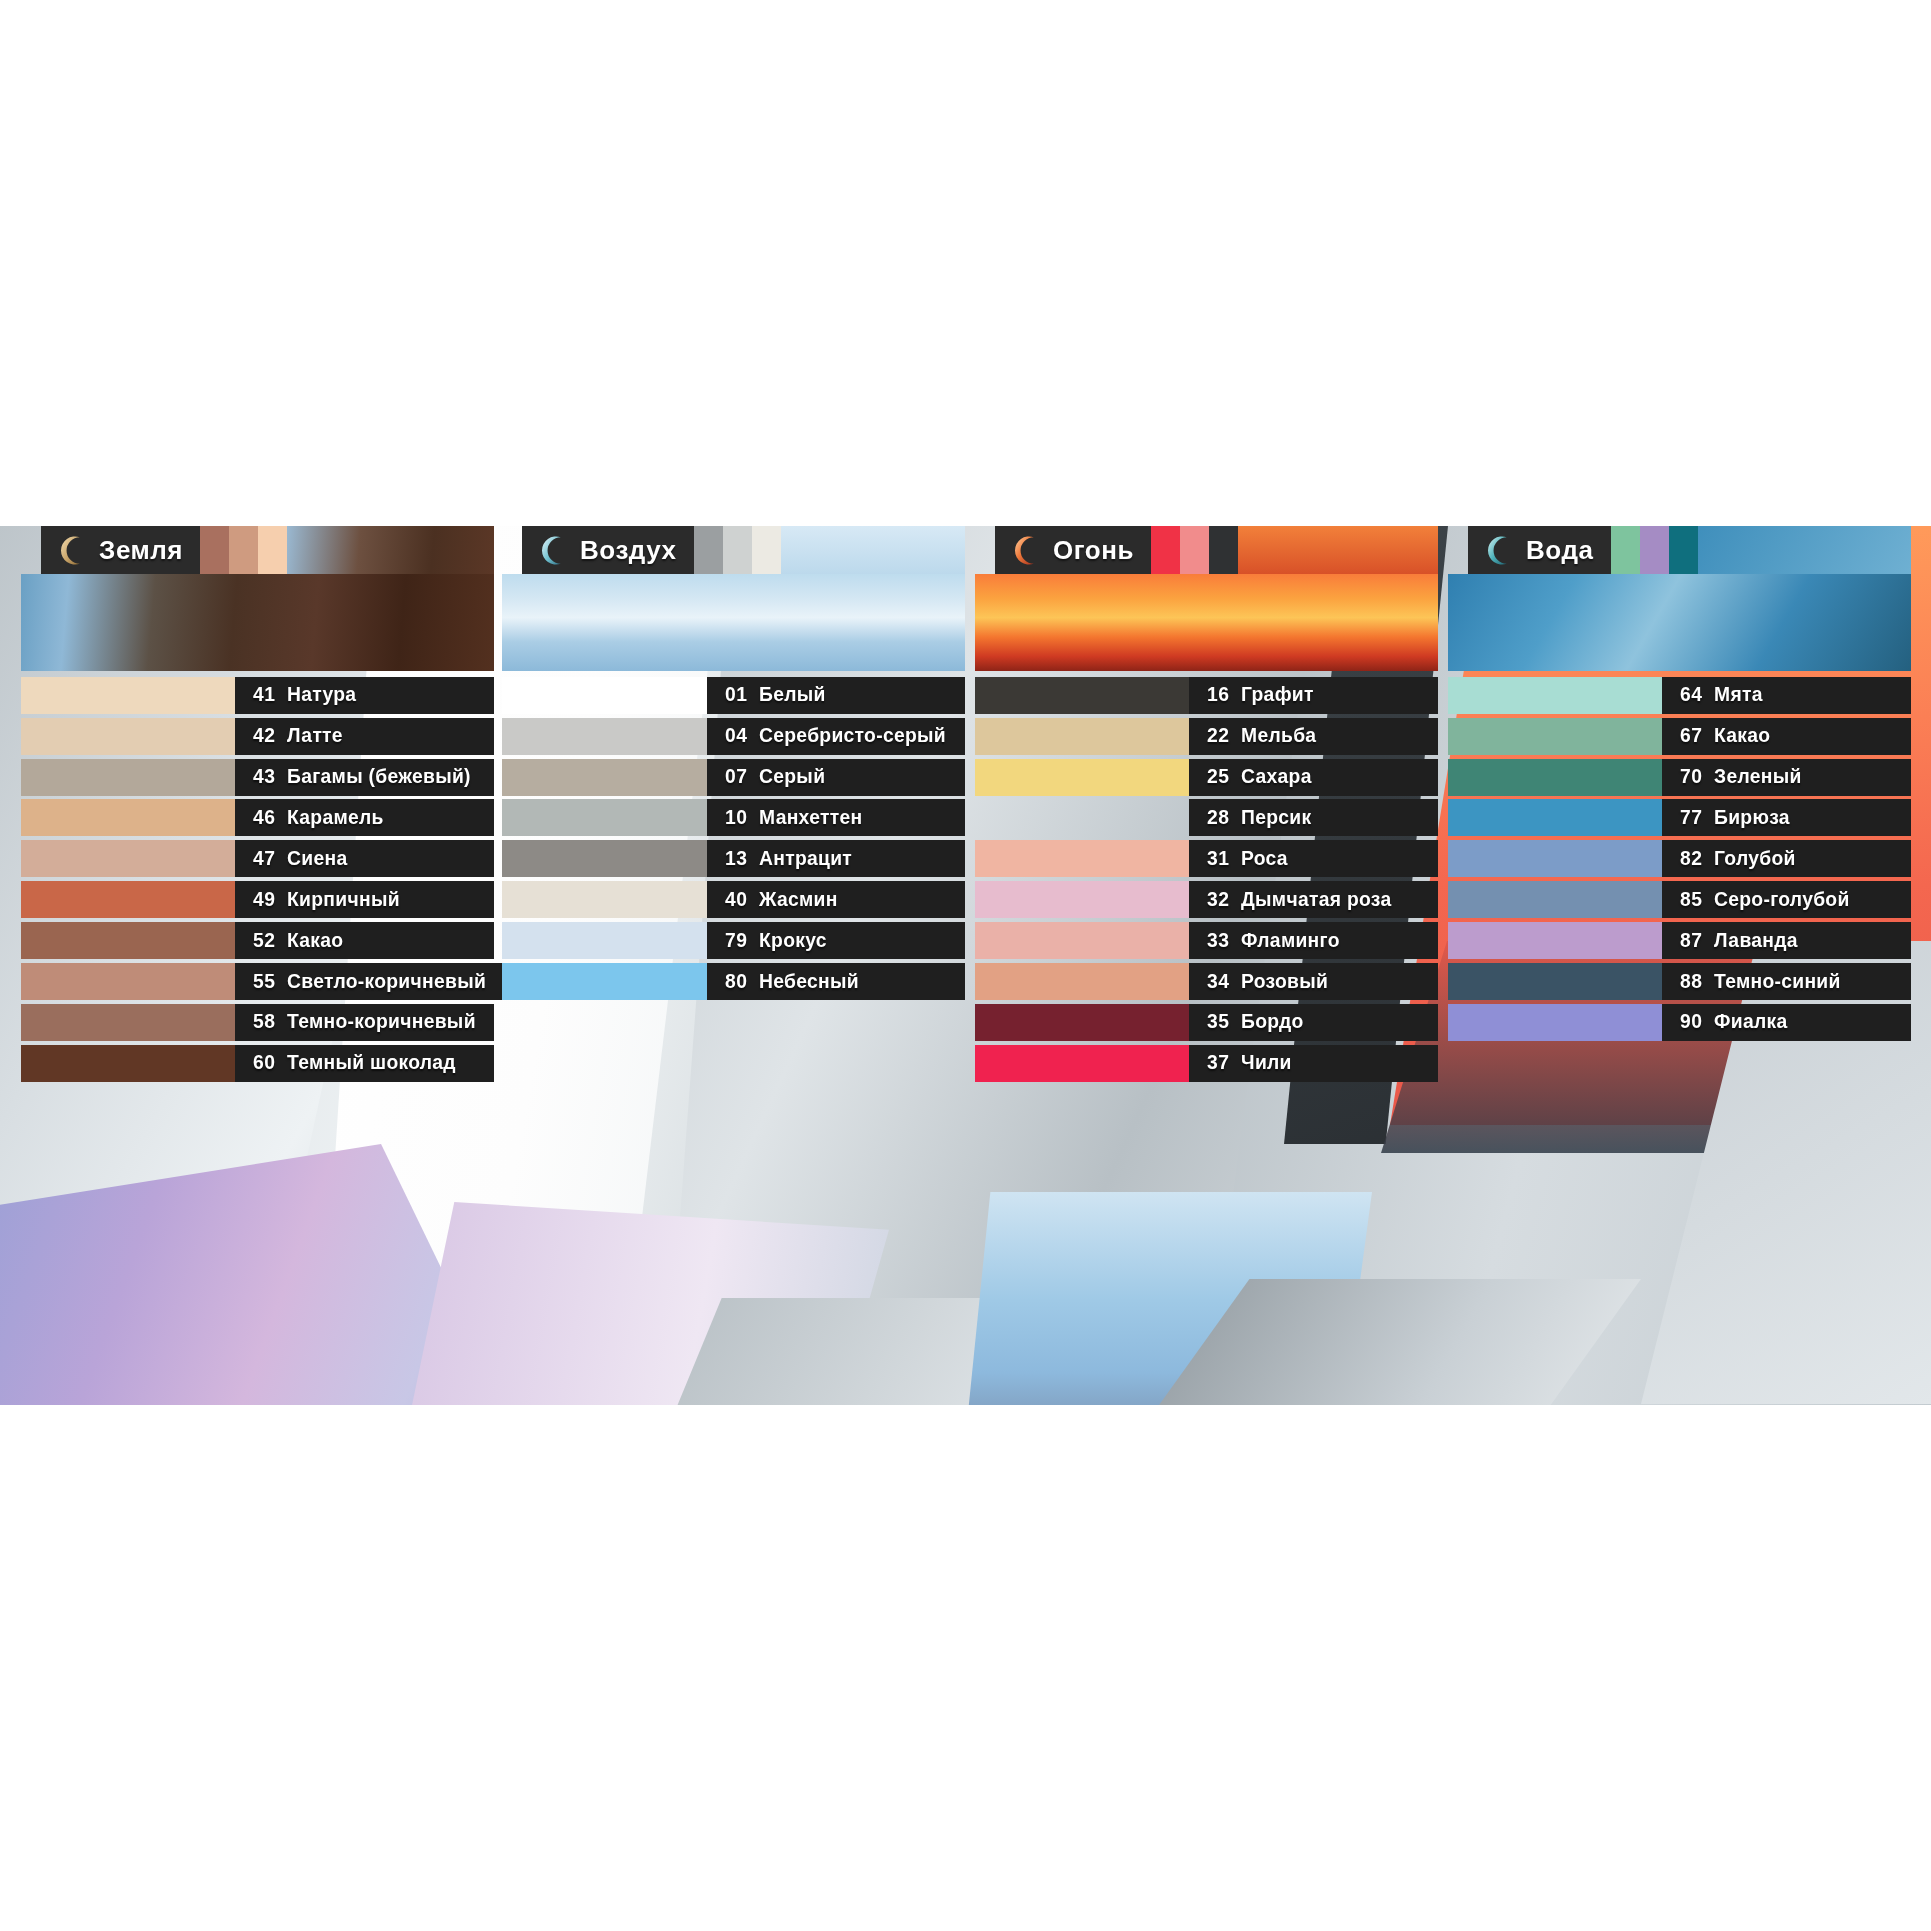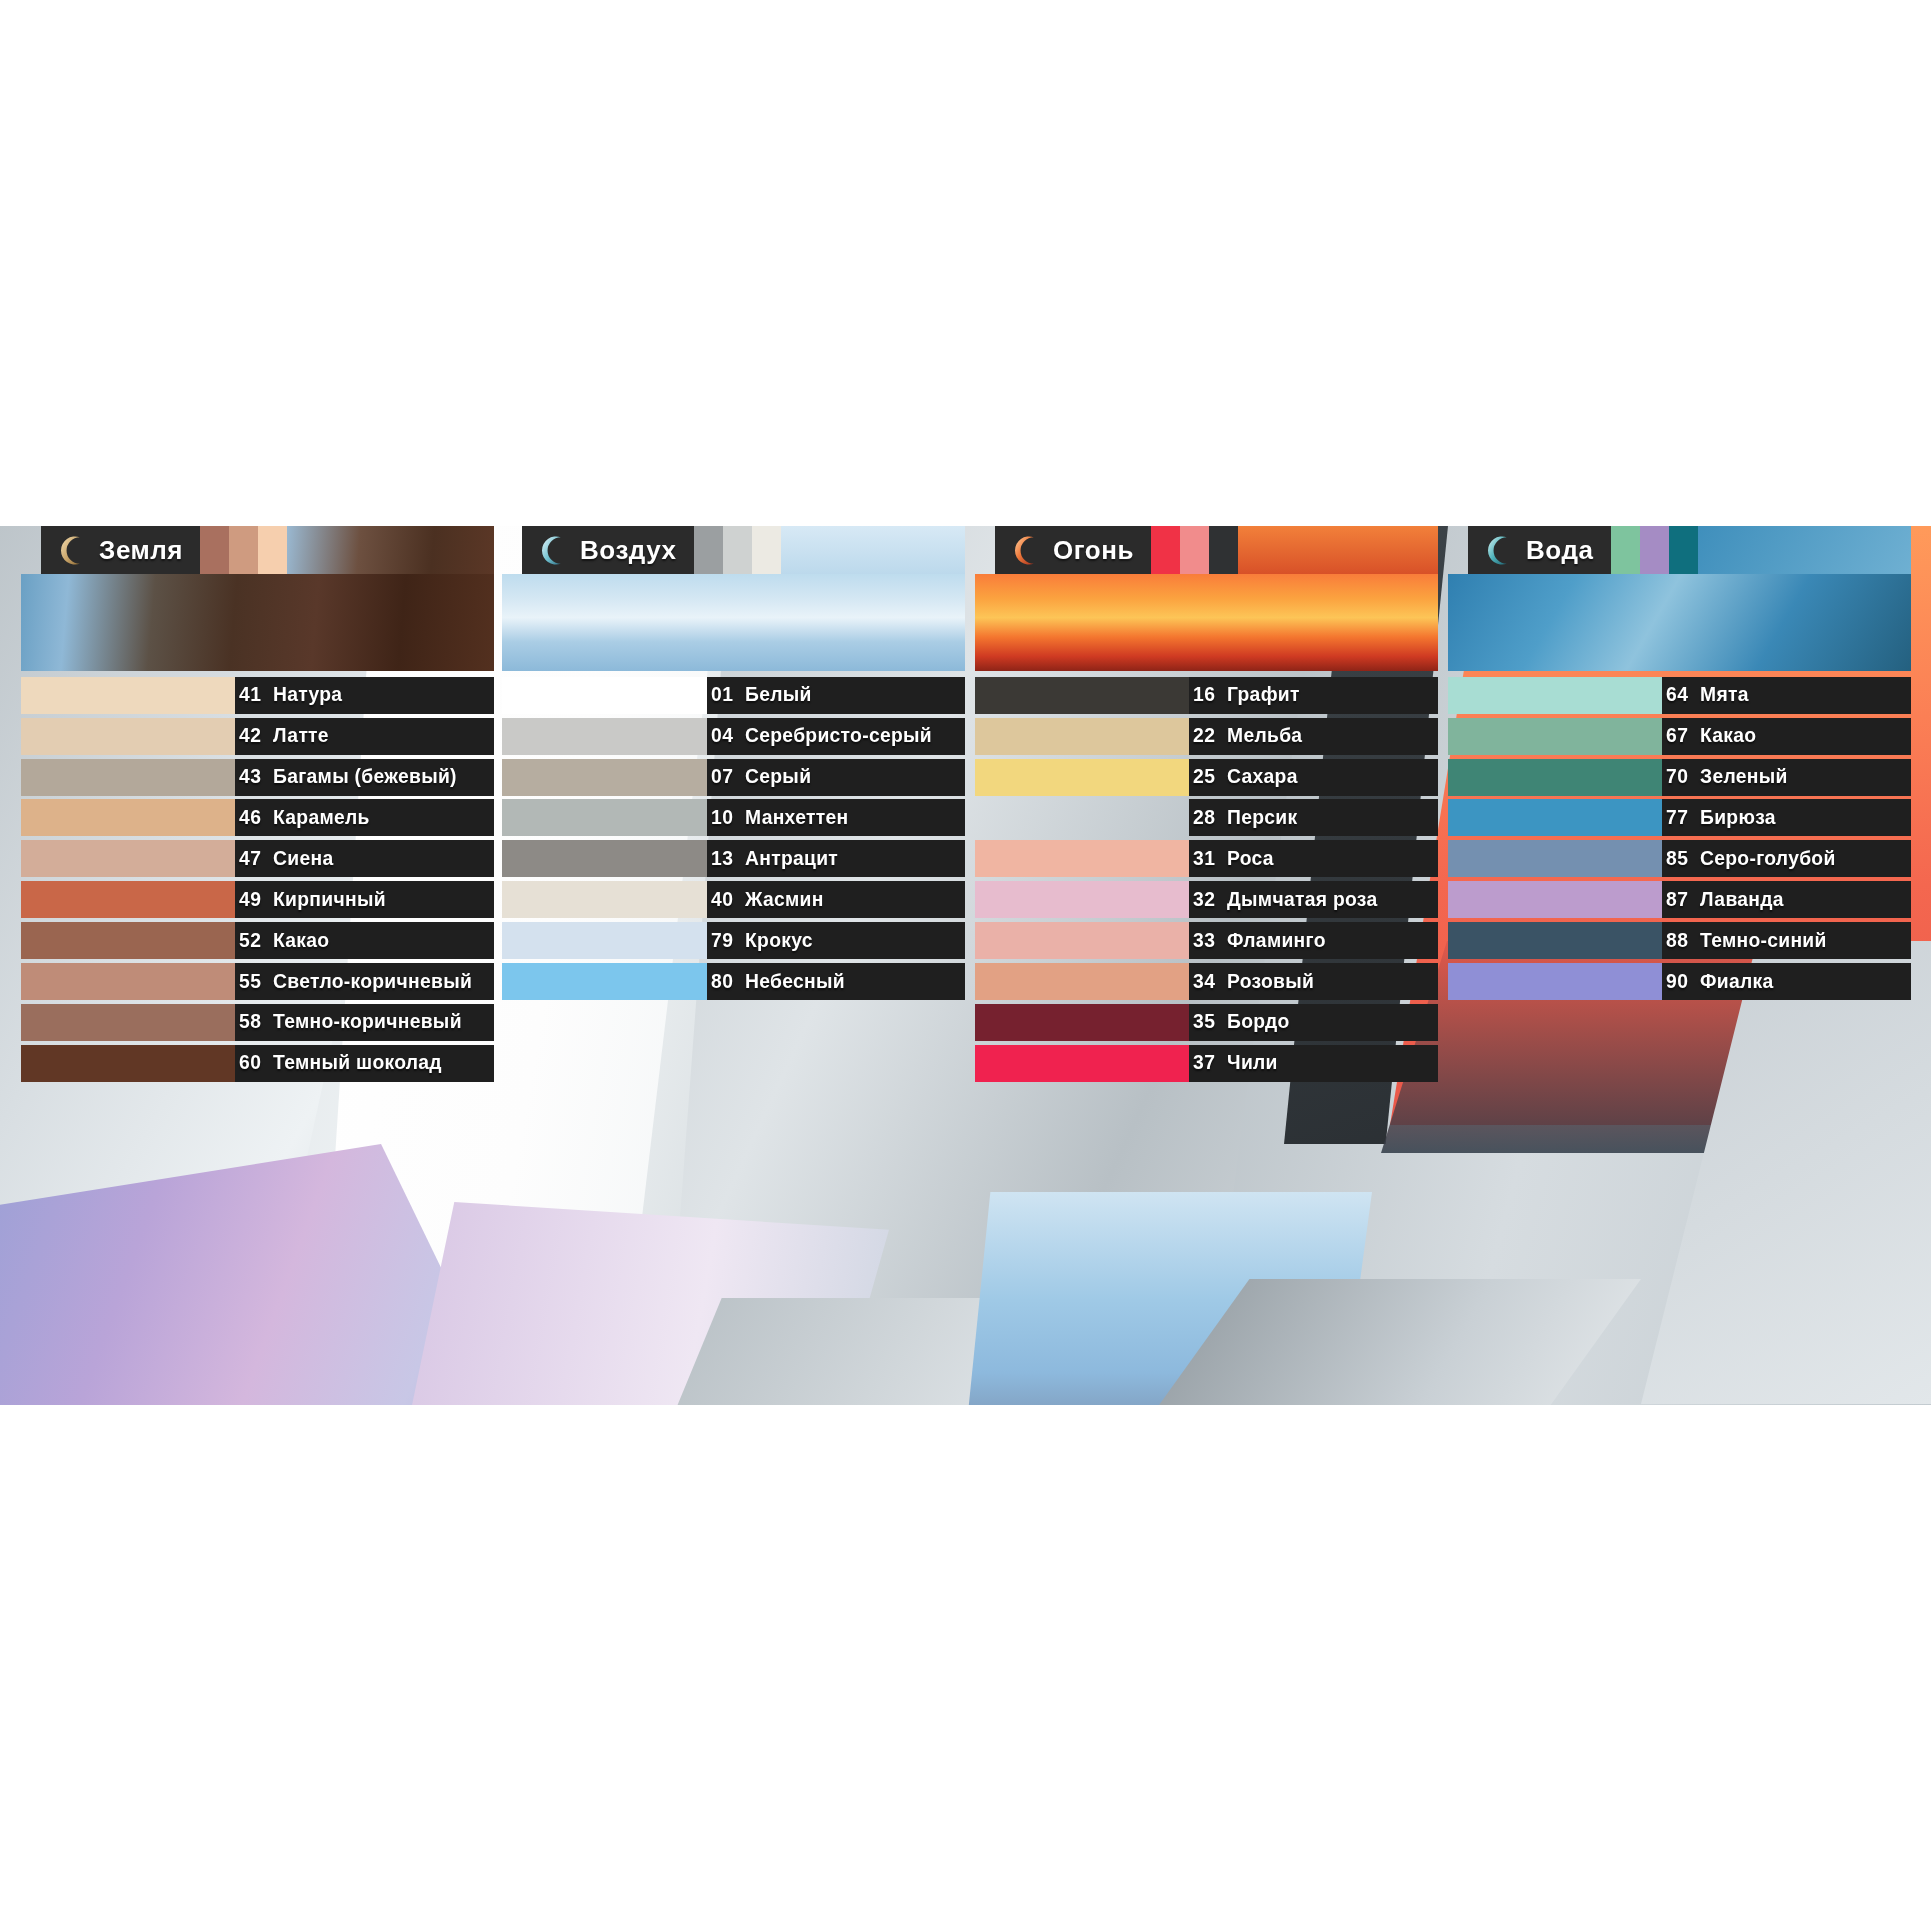"41" .lab { padding: 0 4px -> 0 18px }
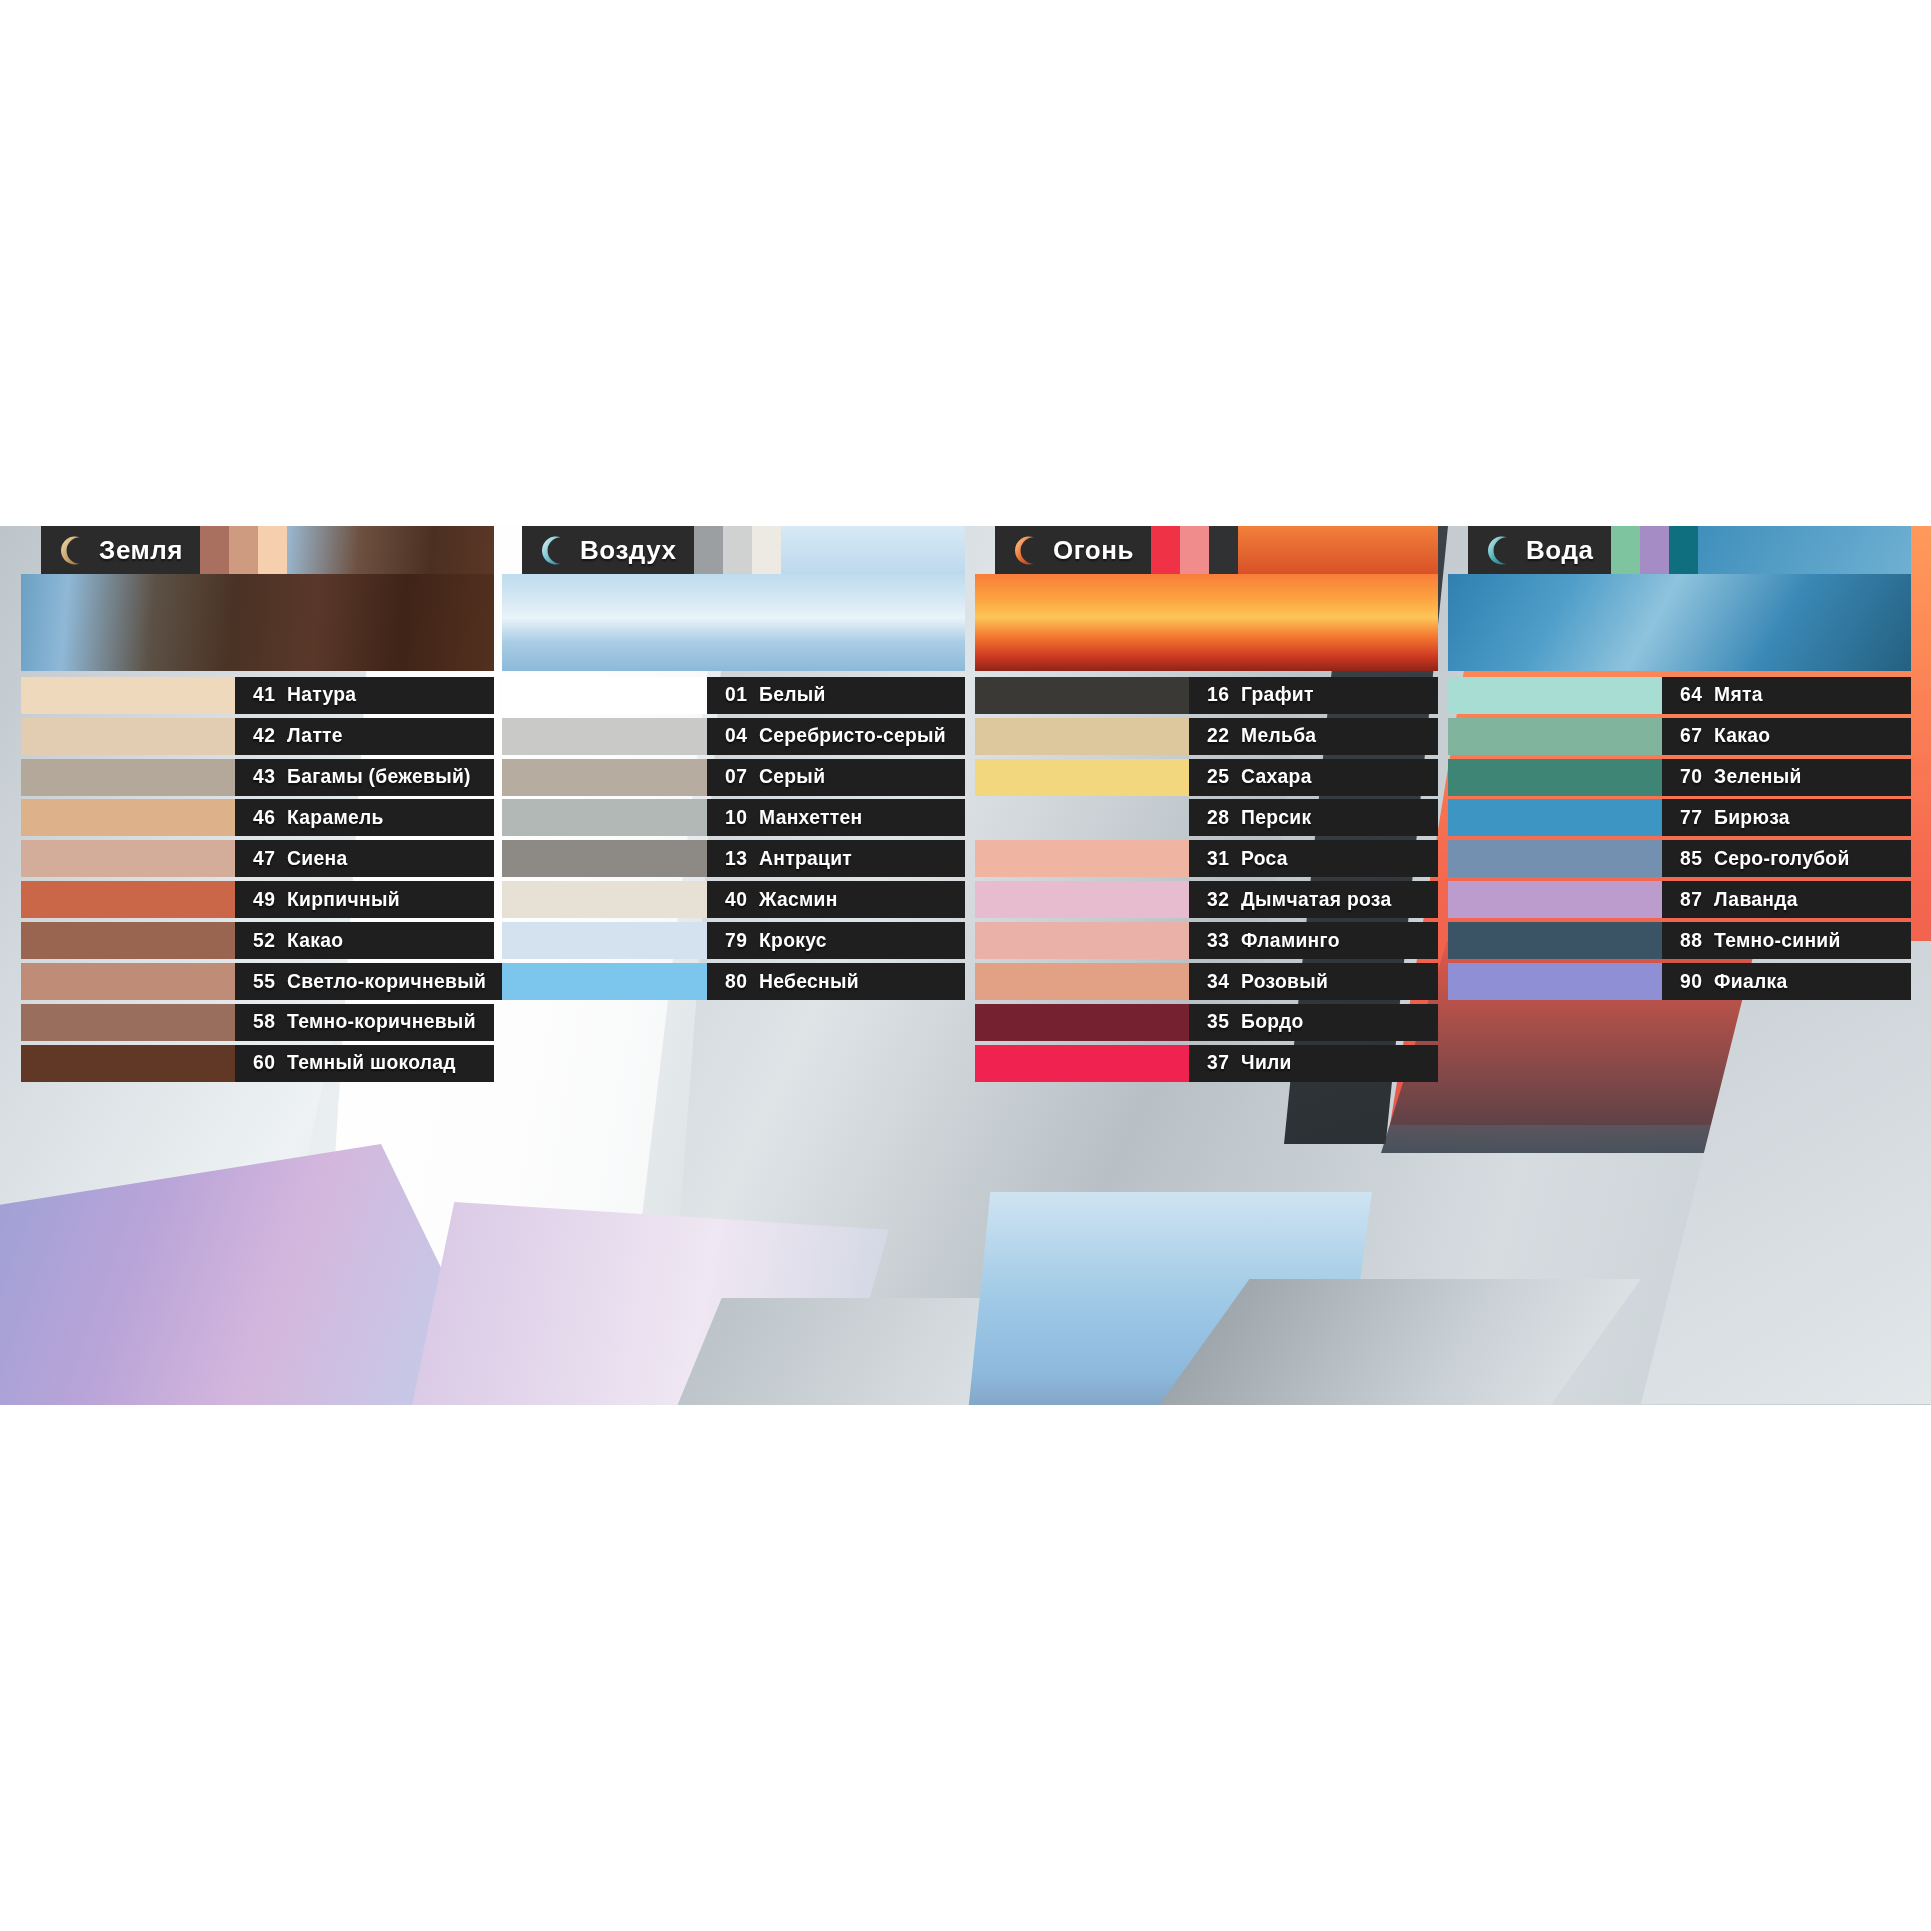"82" div.row { html: none -> <div> <div></div> <div> <span>82</span> <span>Голубой</span> </div> </div> }
